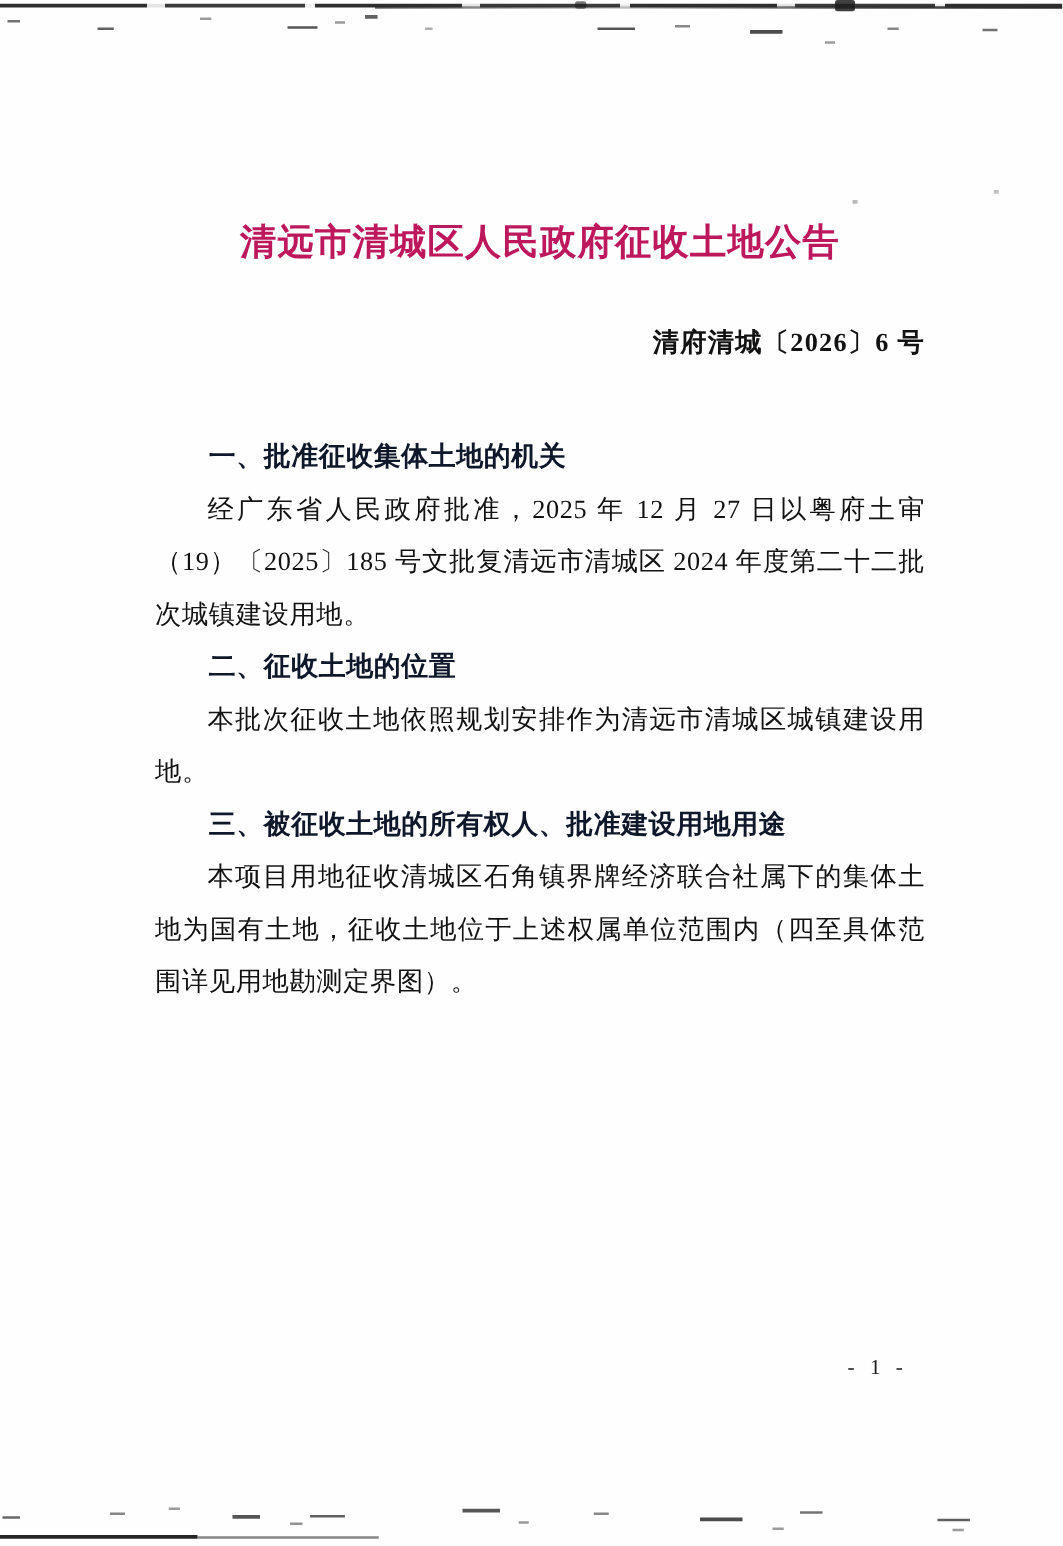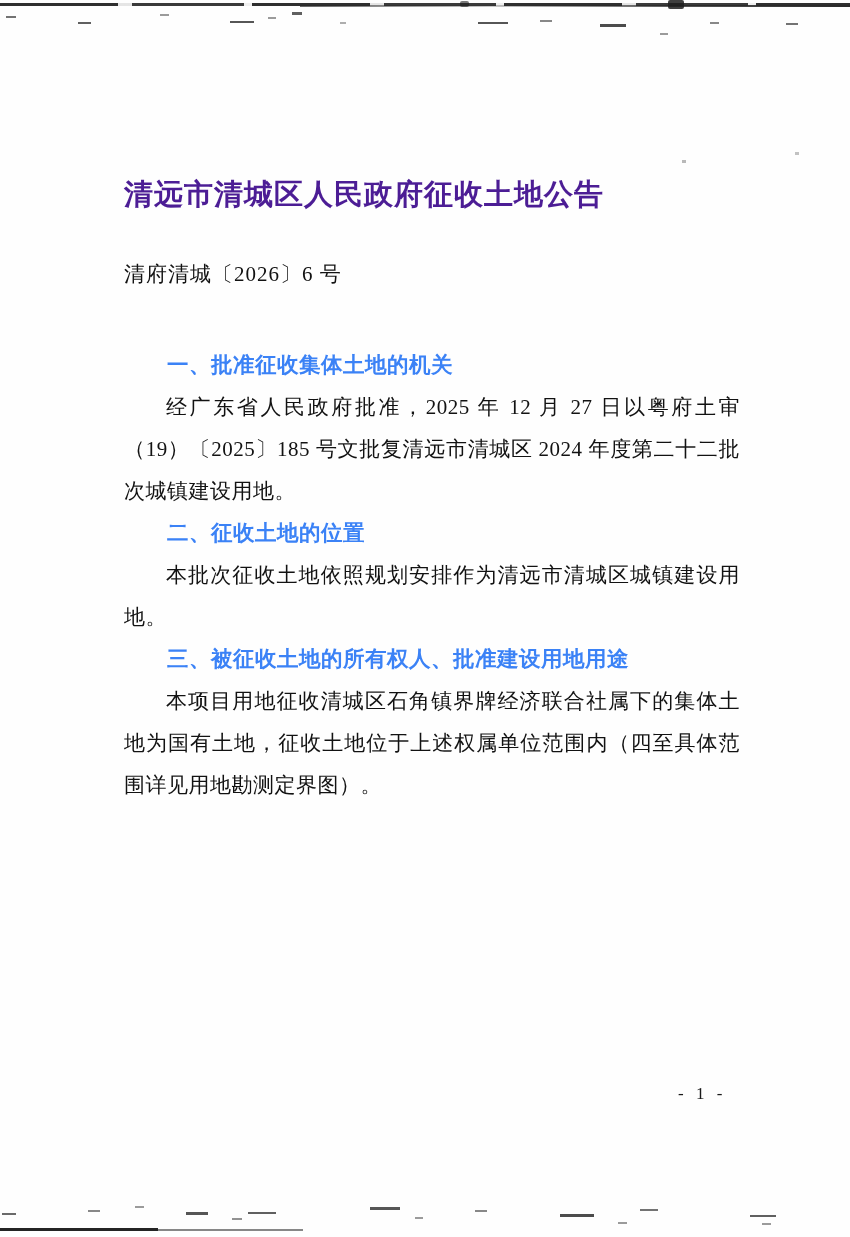"清远市清城区人民政府征收土地公告" .title { color: #4c1d95 -> #be185d; text-align: left -> center }
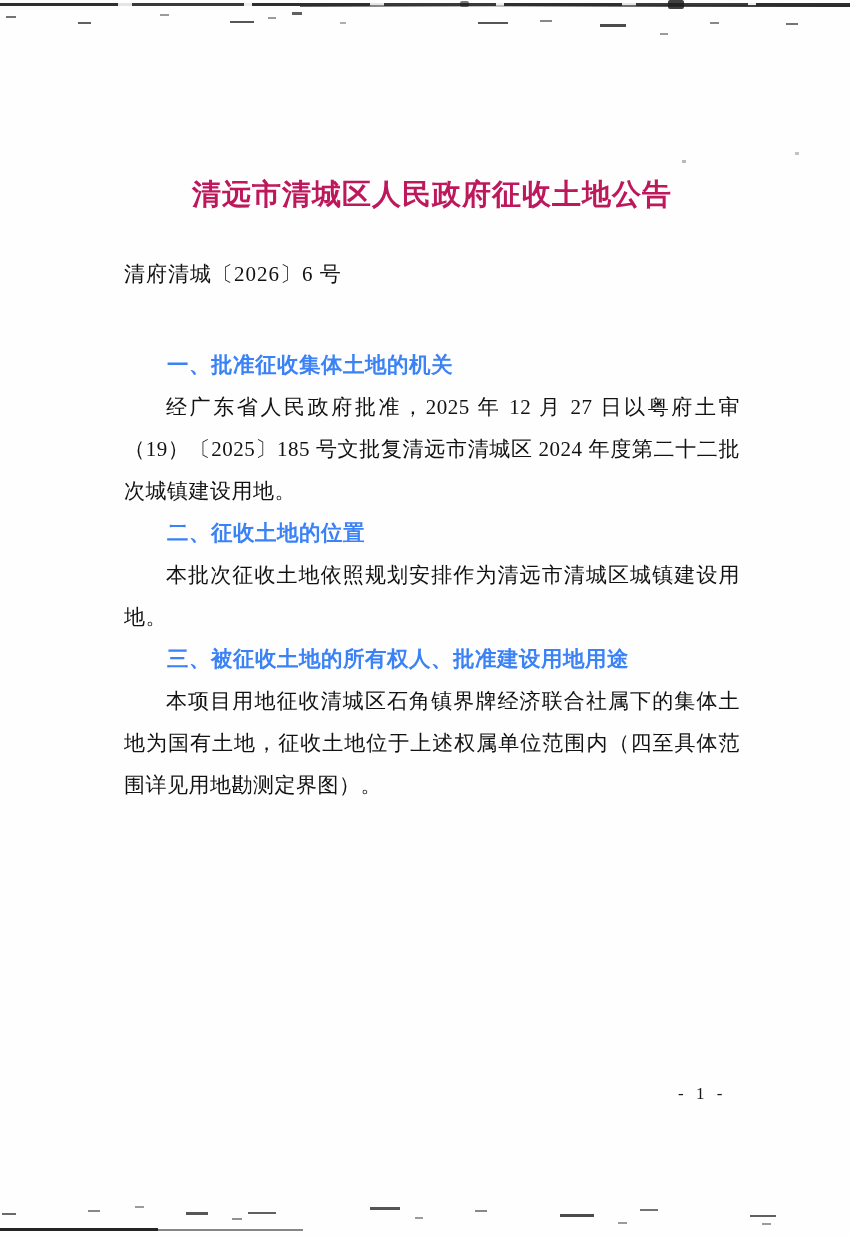"清府清城〔2026〕6 号" .docnum { font-weight: none -> bold; text-align: left -> right }
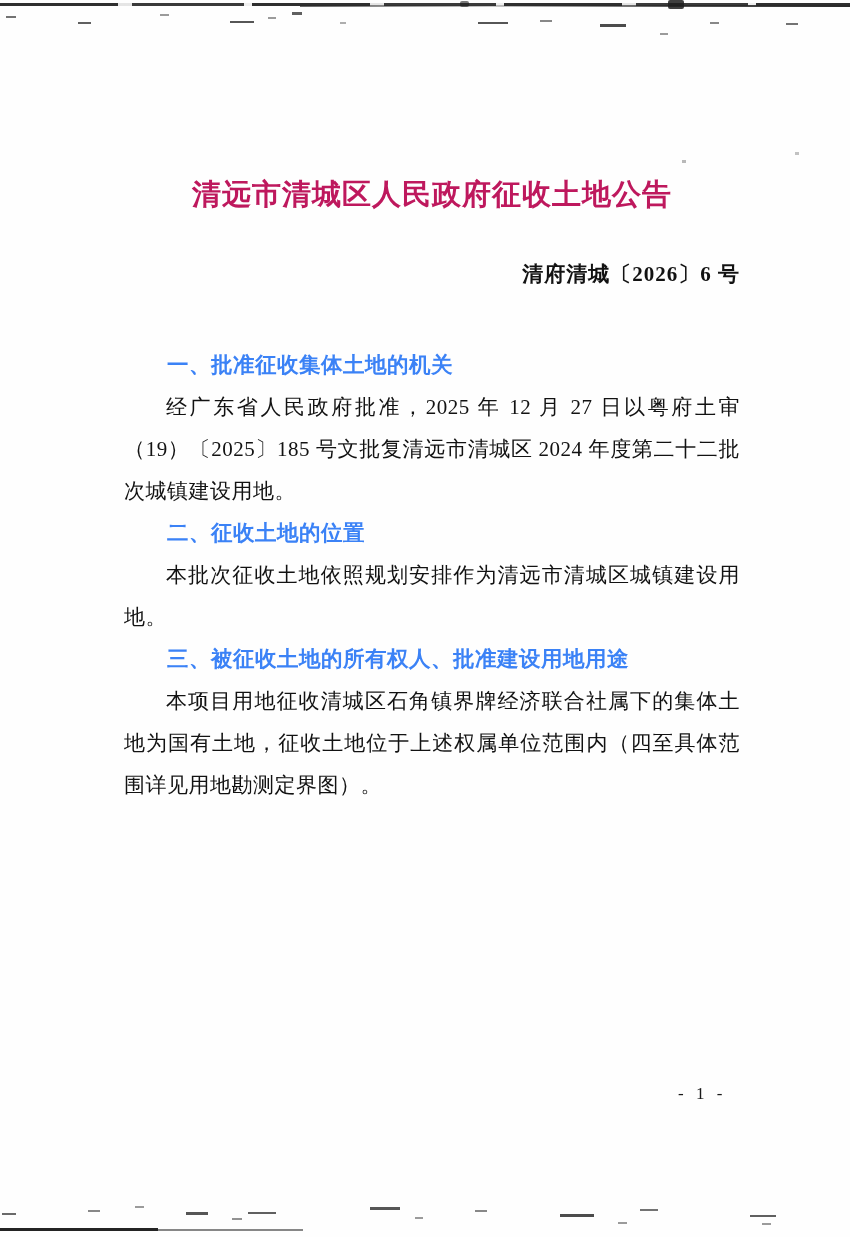"一、批准征收集体土地的机关" .doc-body h2 { color: #3b82f6 -> #0f172a }
